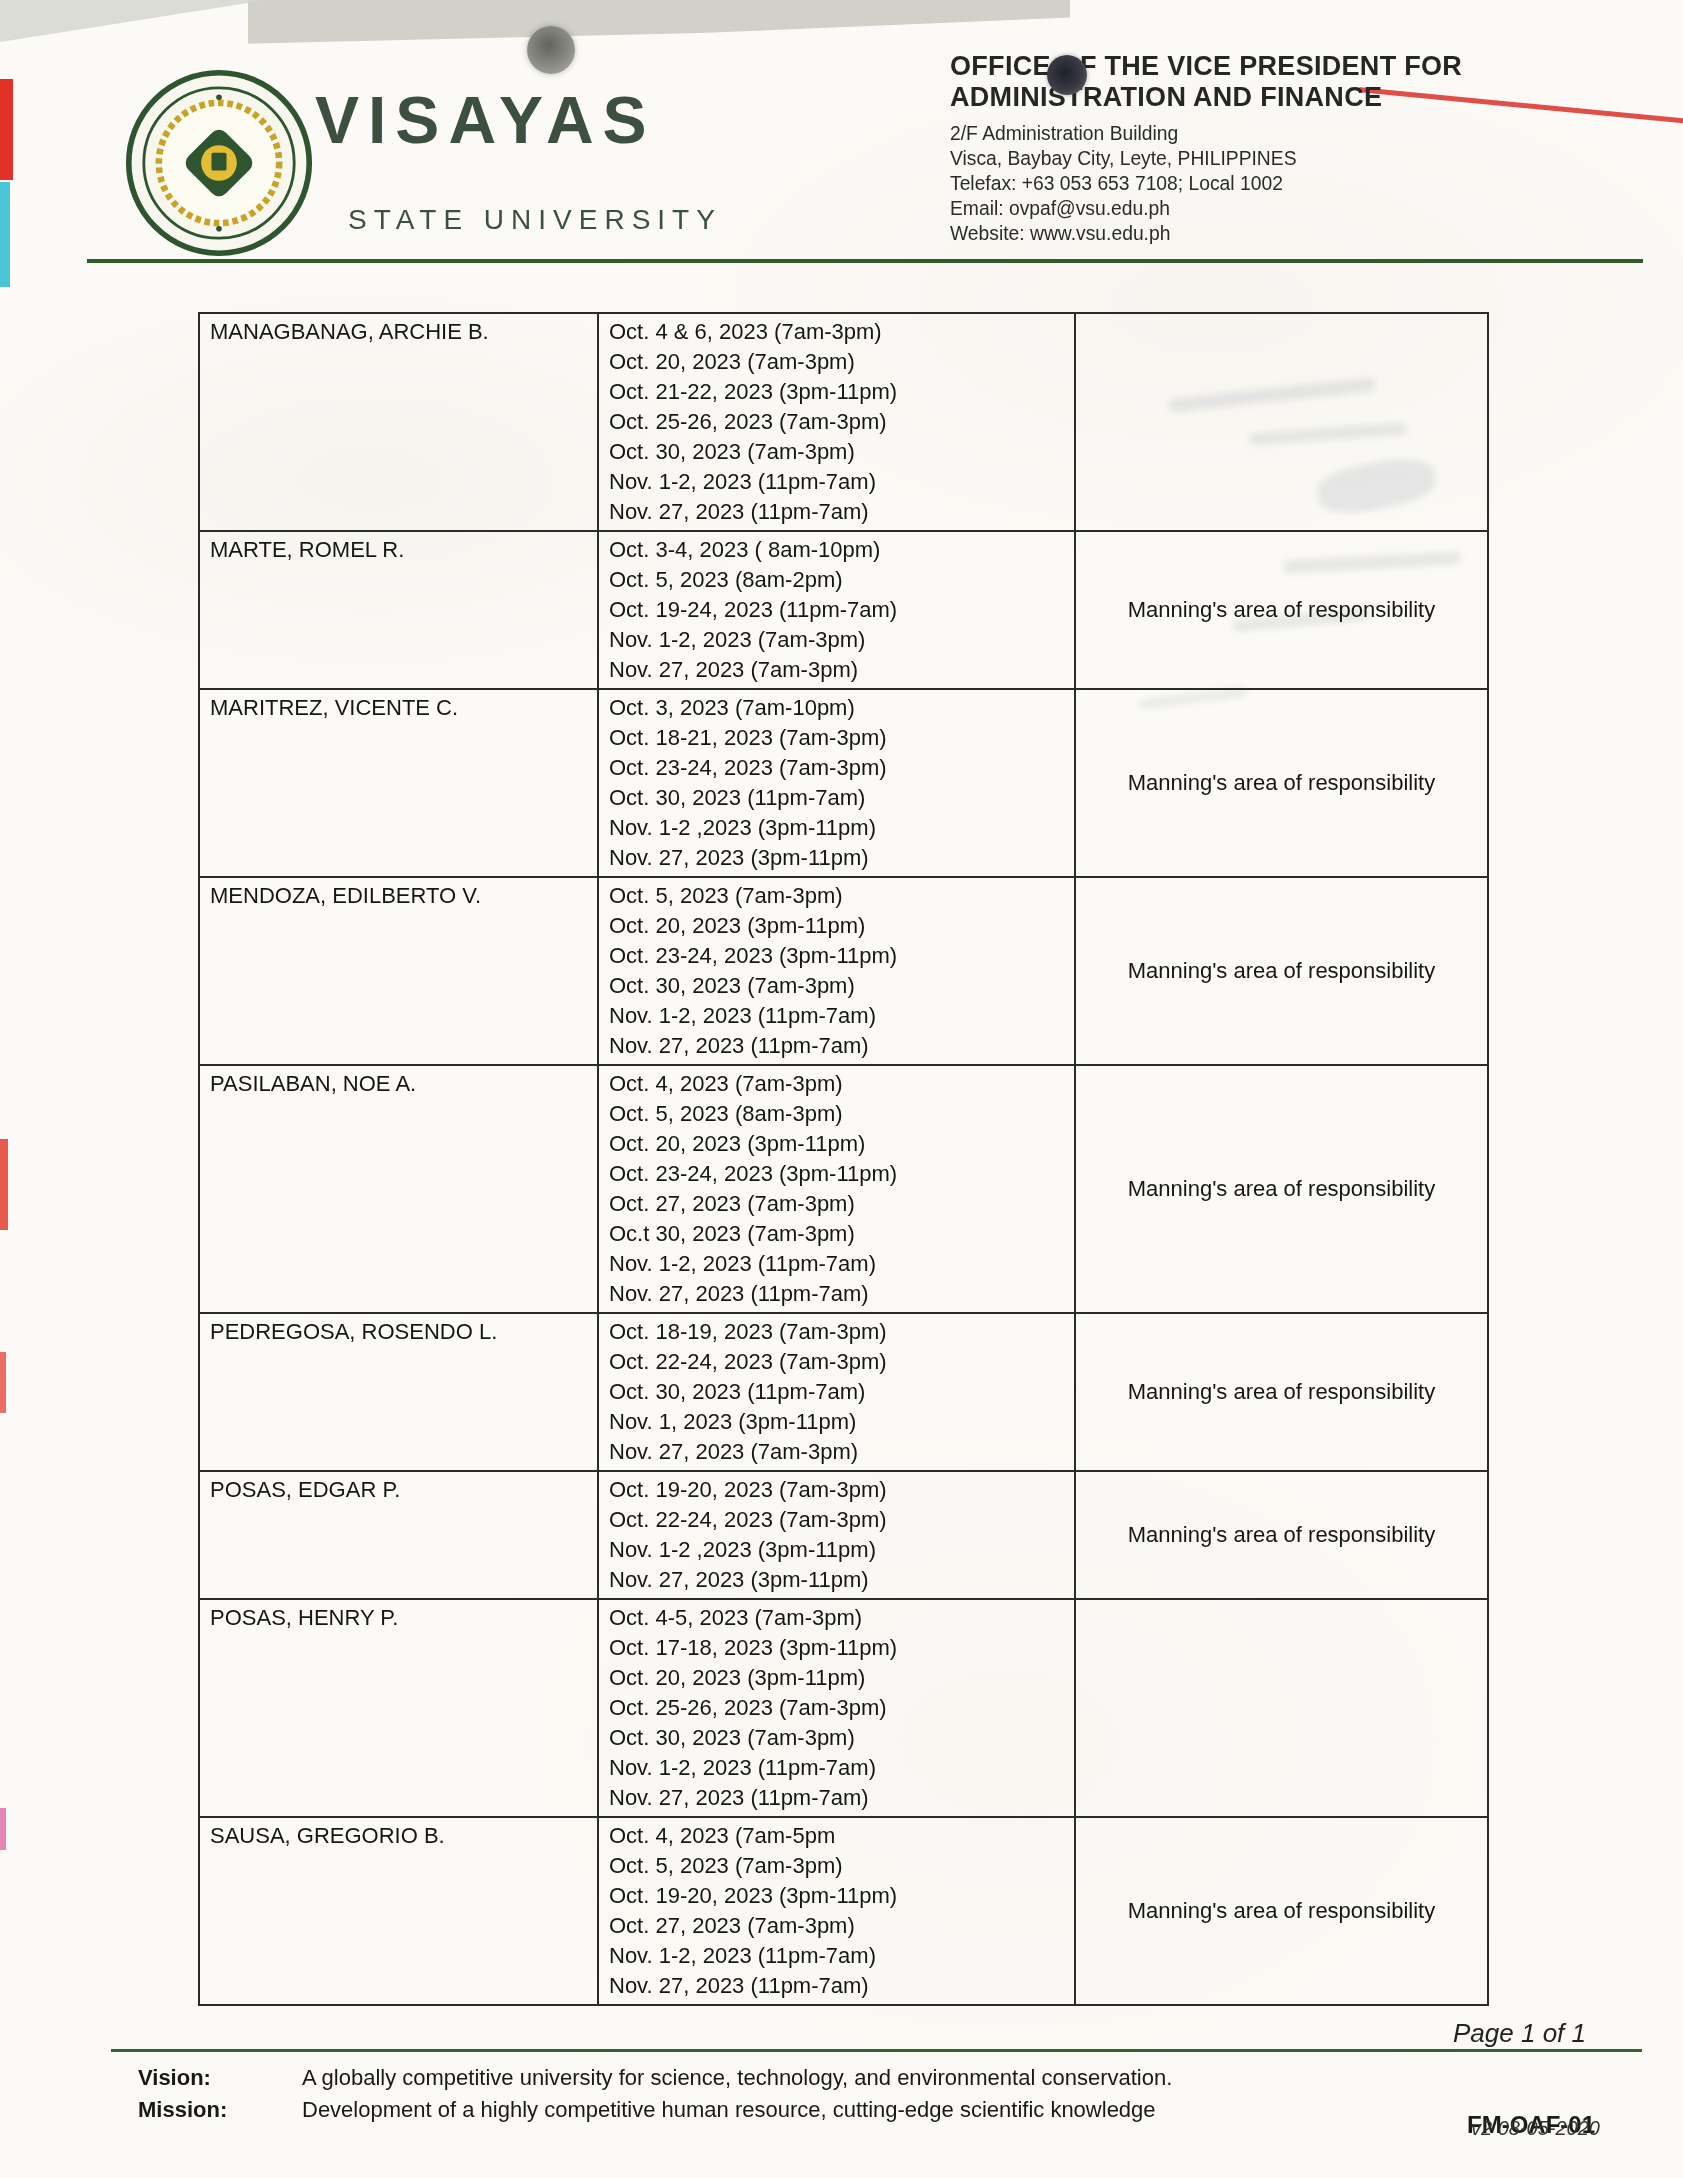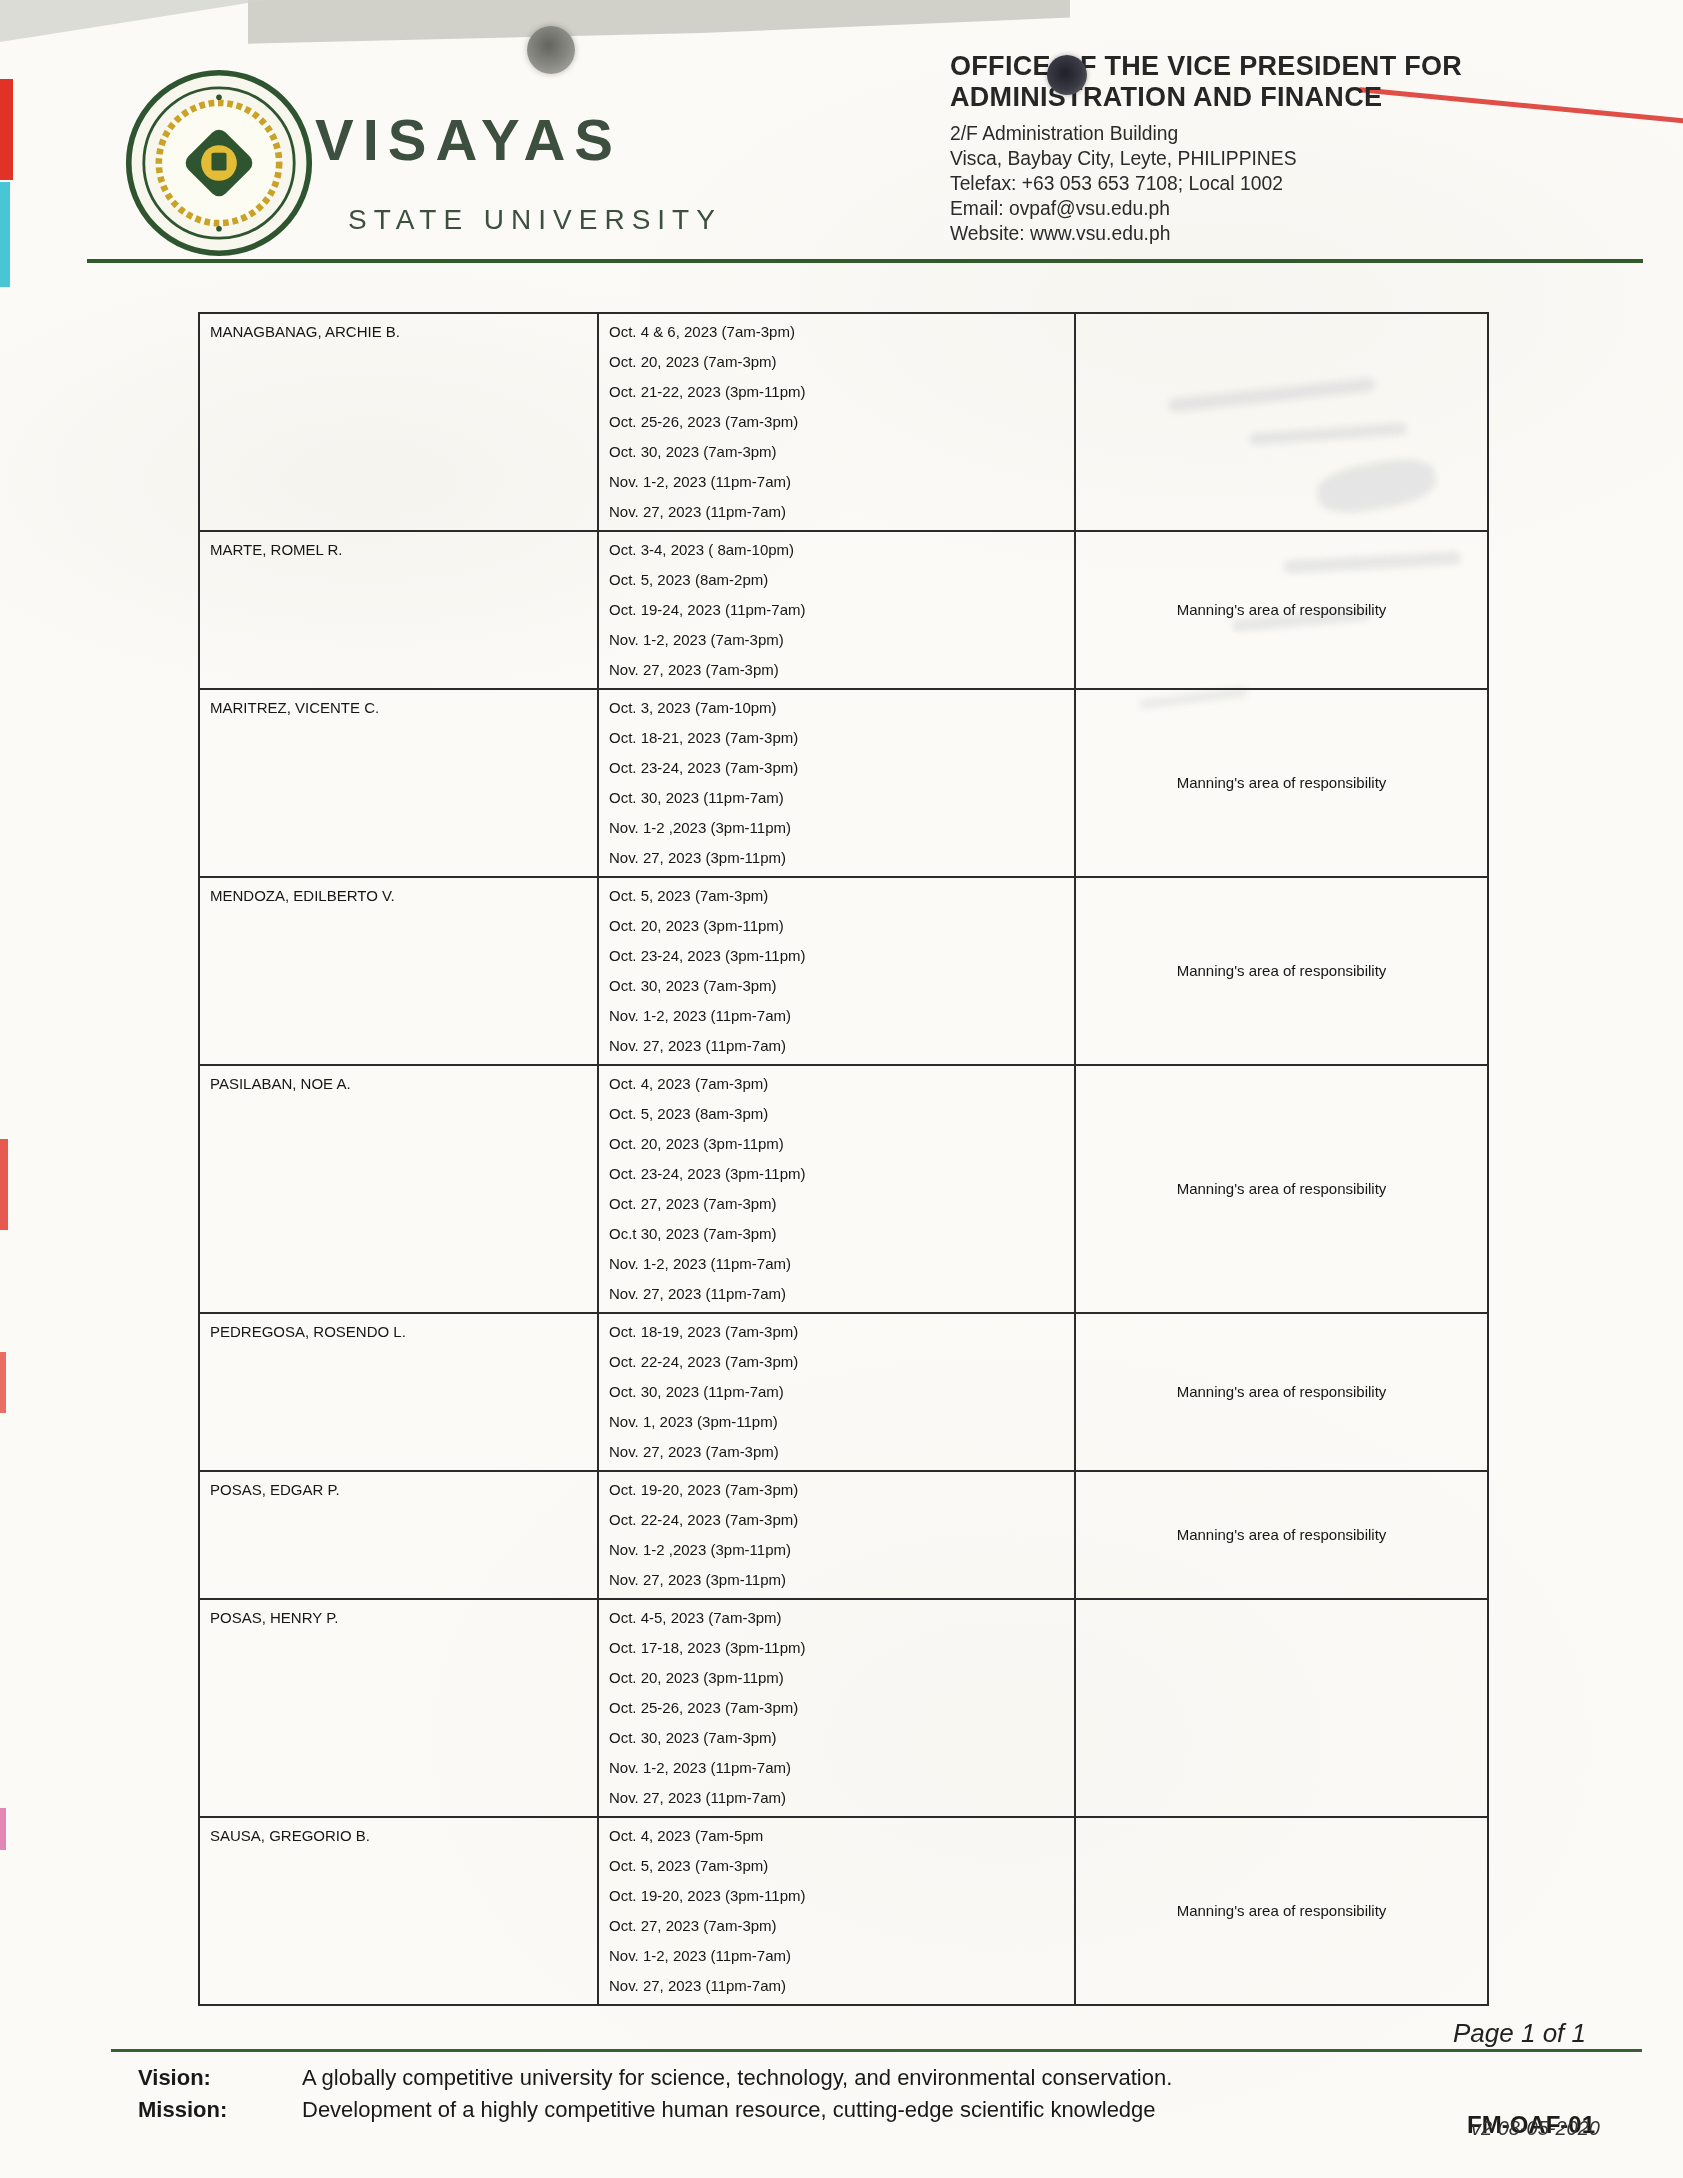"VISAYAS" .wordmark-main { font-size: 58px -> 66px; top: 106px -> 82px }
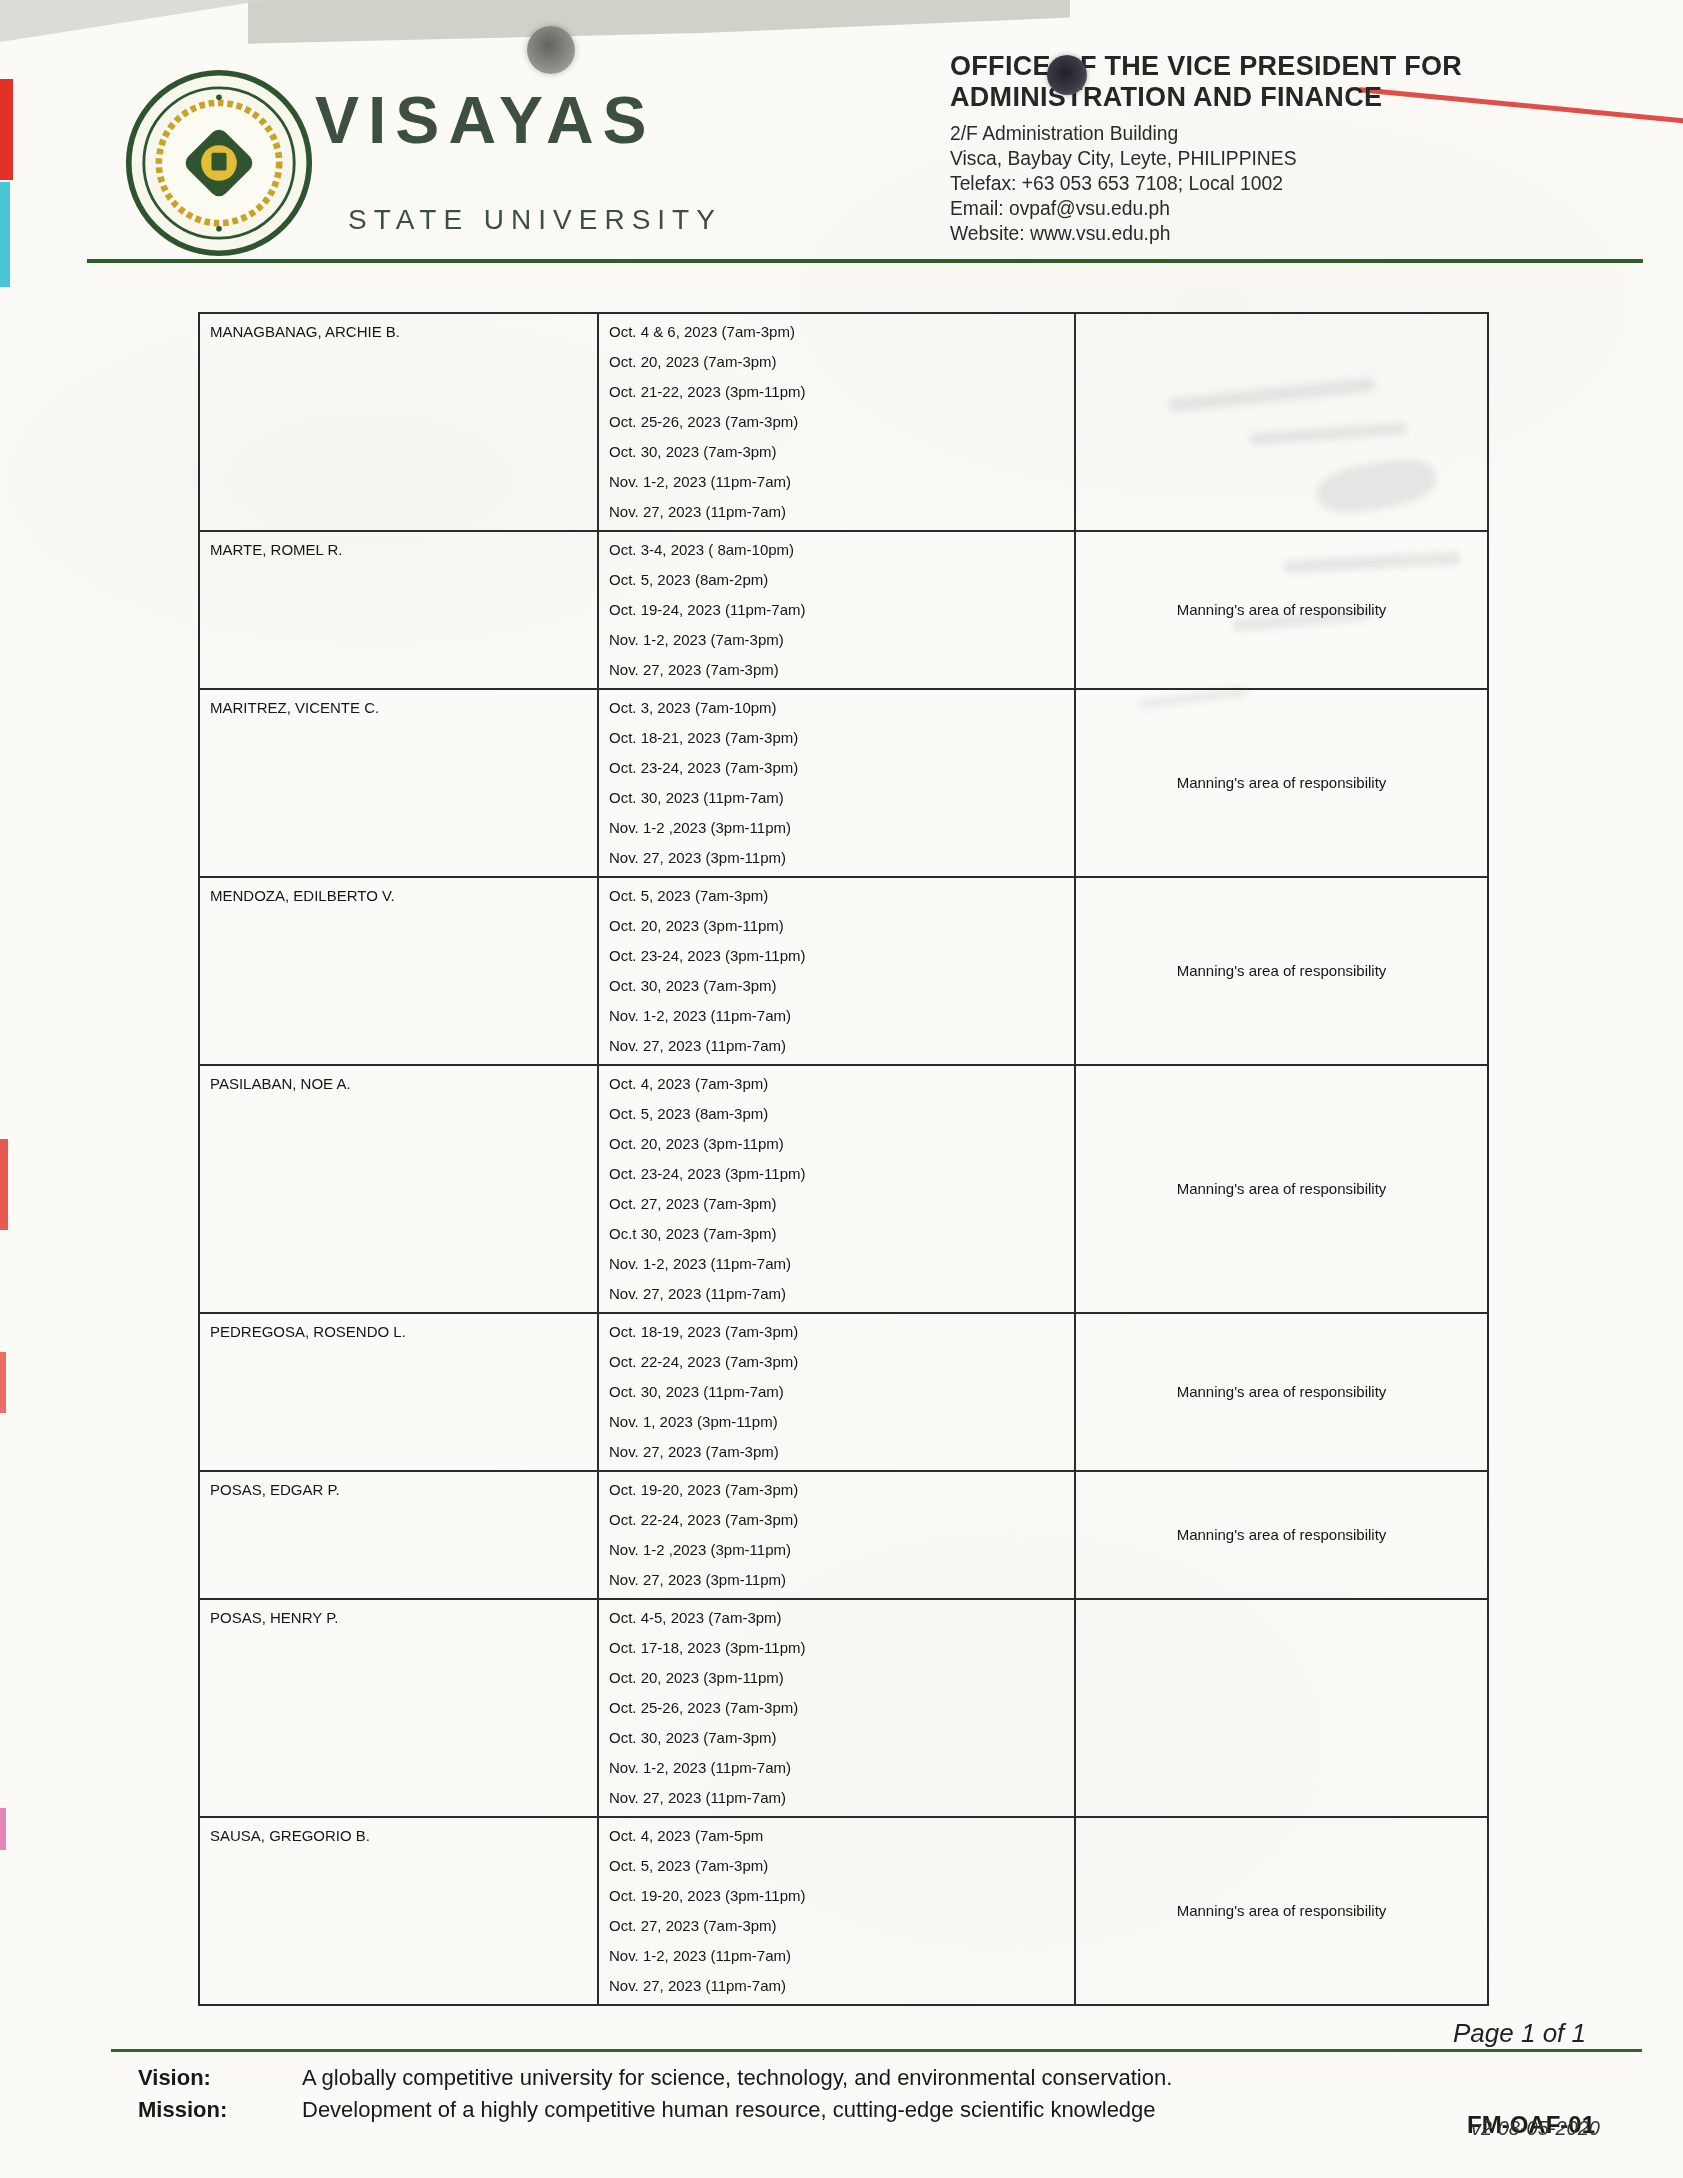"MANAGBANAG, ARCHIE B." .duty-table td { font-size: 15px -> 22px }
